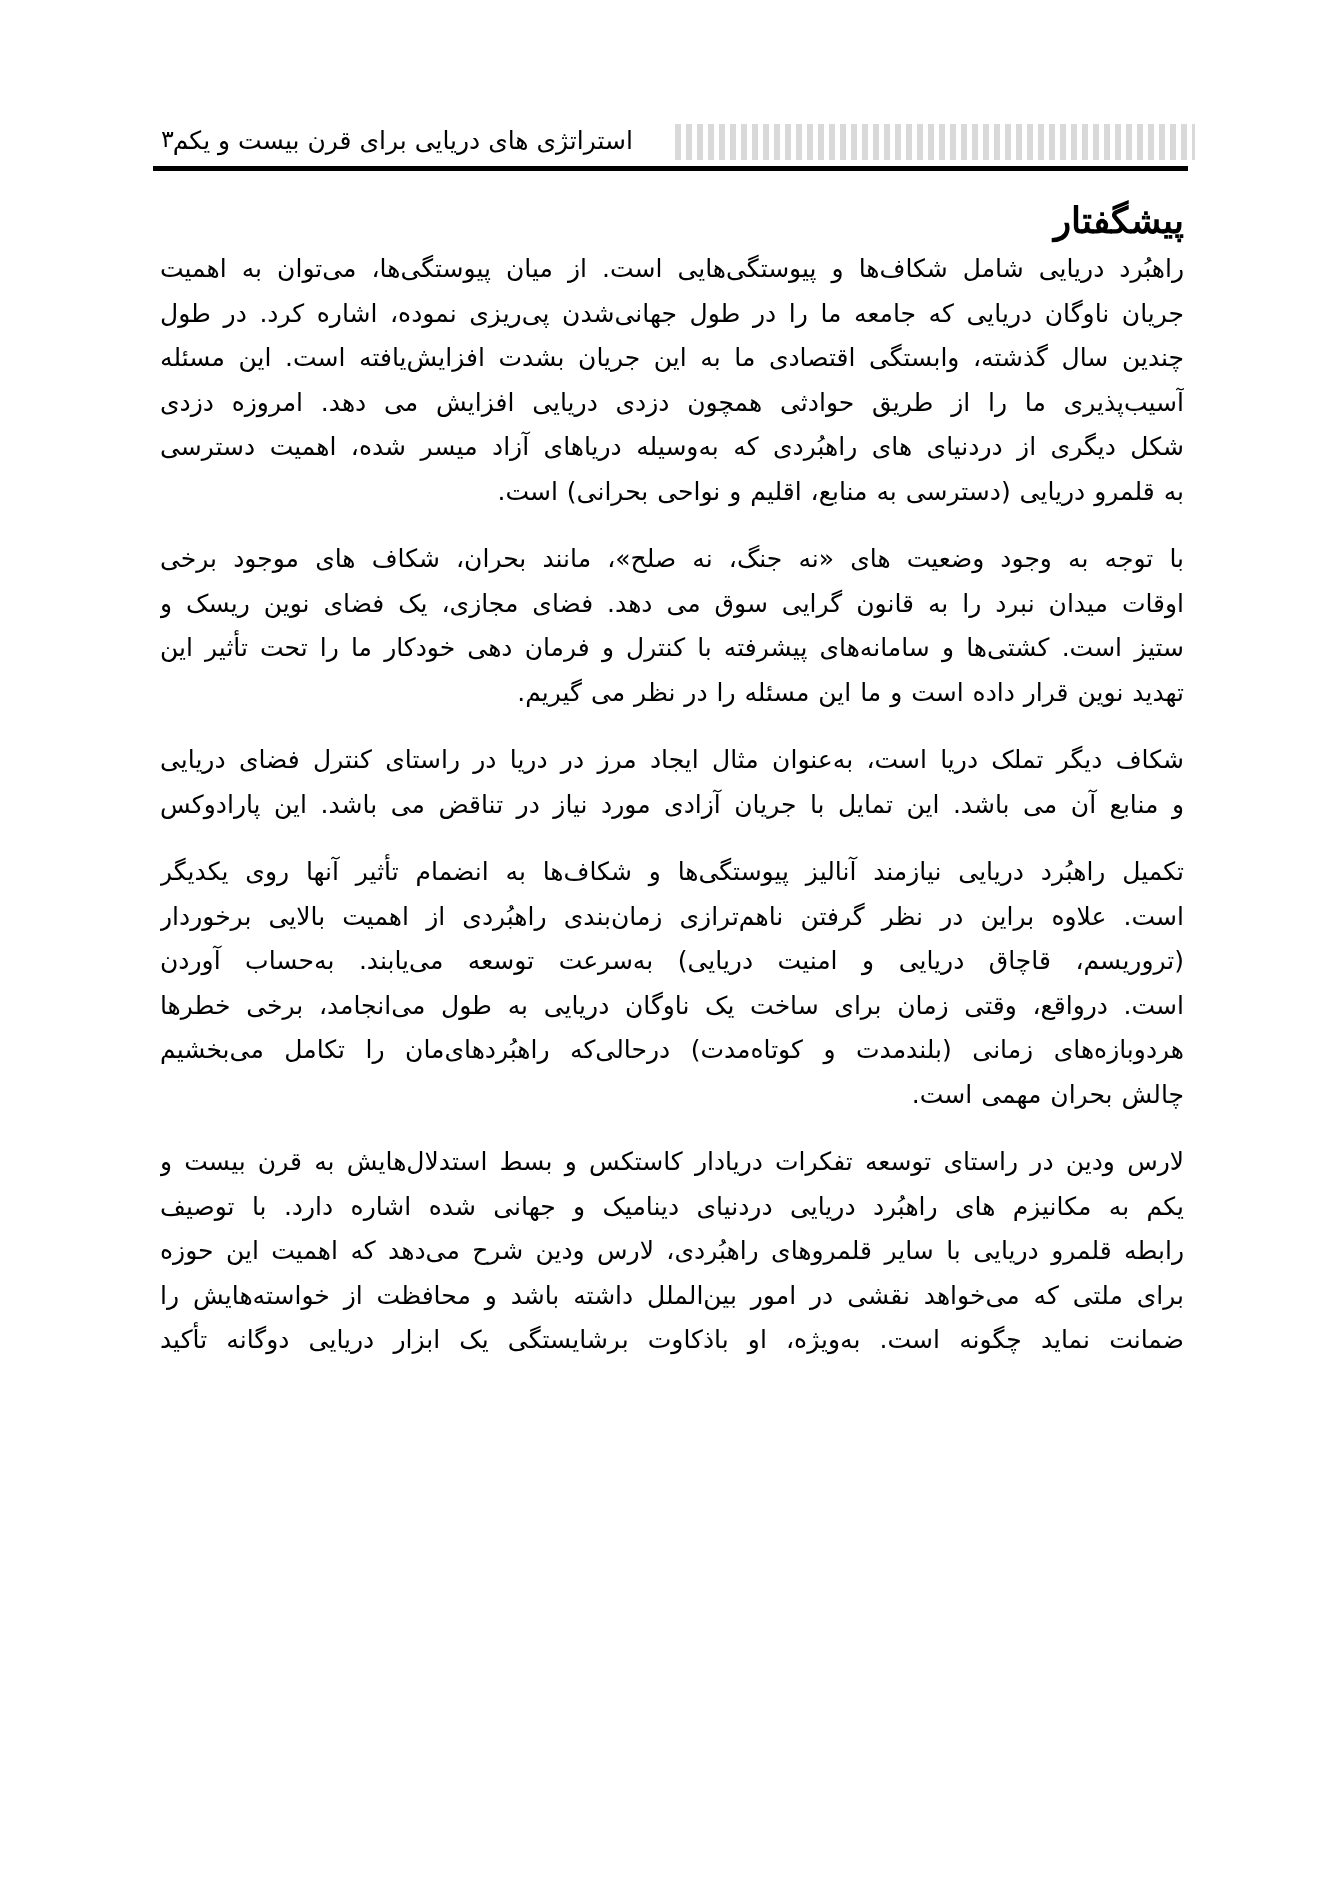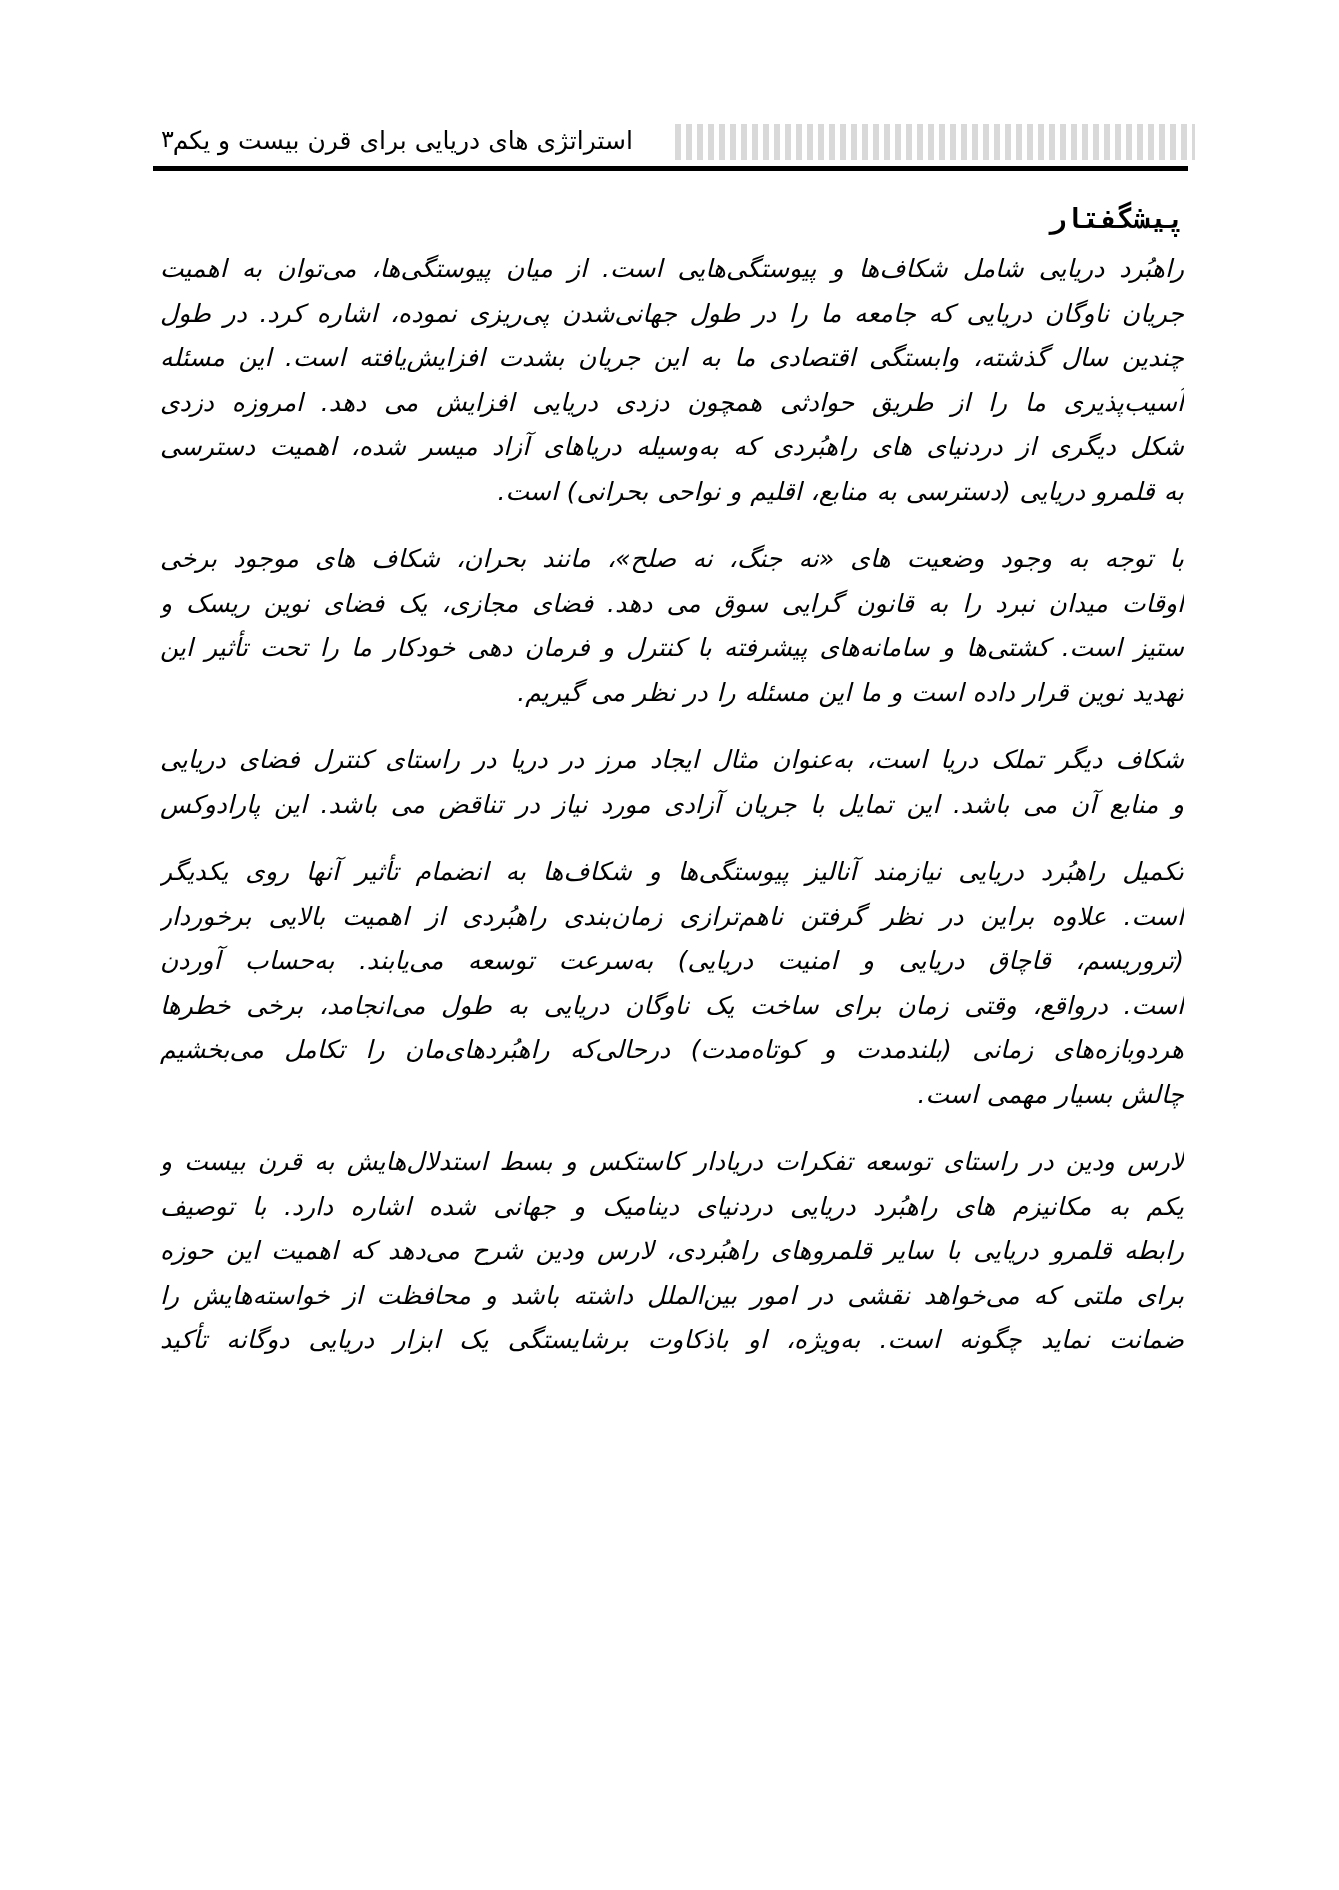"پیشگفتار" .section-heading { font-family: Liberation Mono, monospace -> Liberation Sans, sans-serif; font-size: 28px -> 36px }
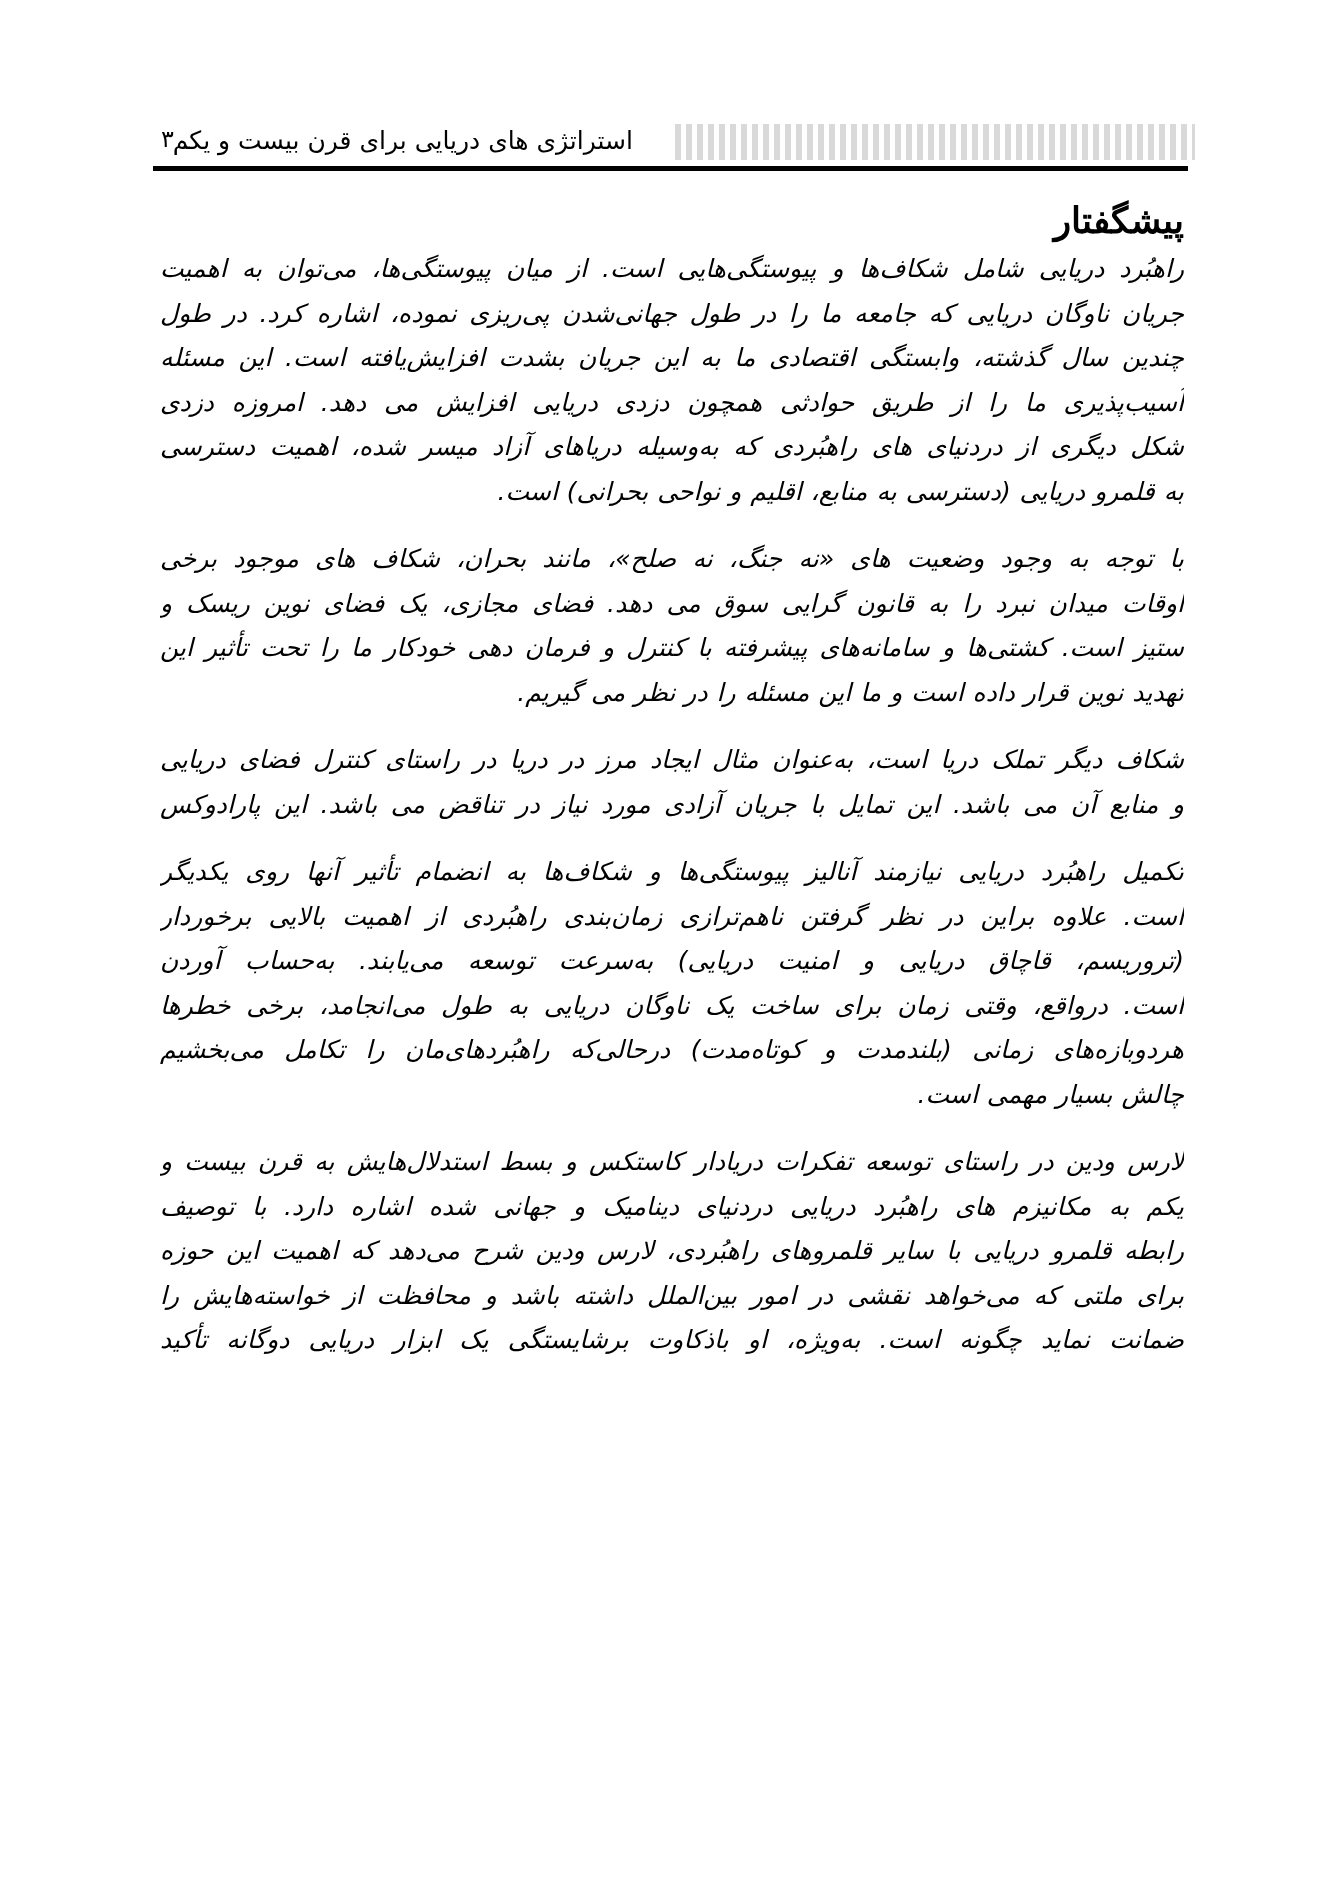"راهبُرد دریایی شامل شکاف‌ها و" .paragraph { font-style: italic -> none }
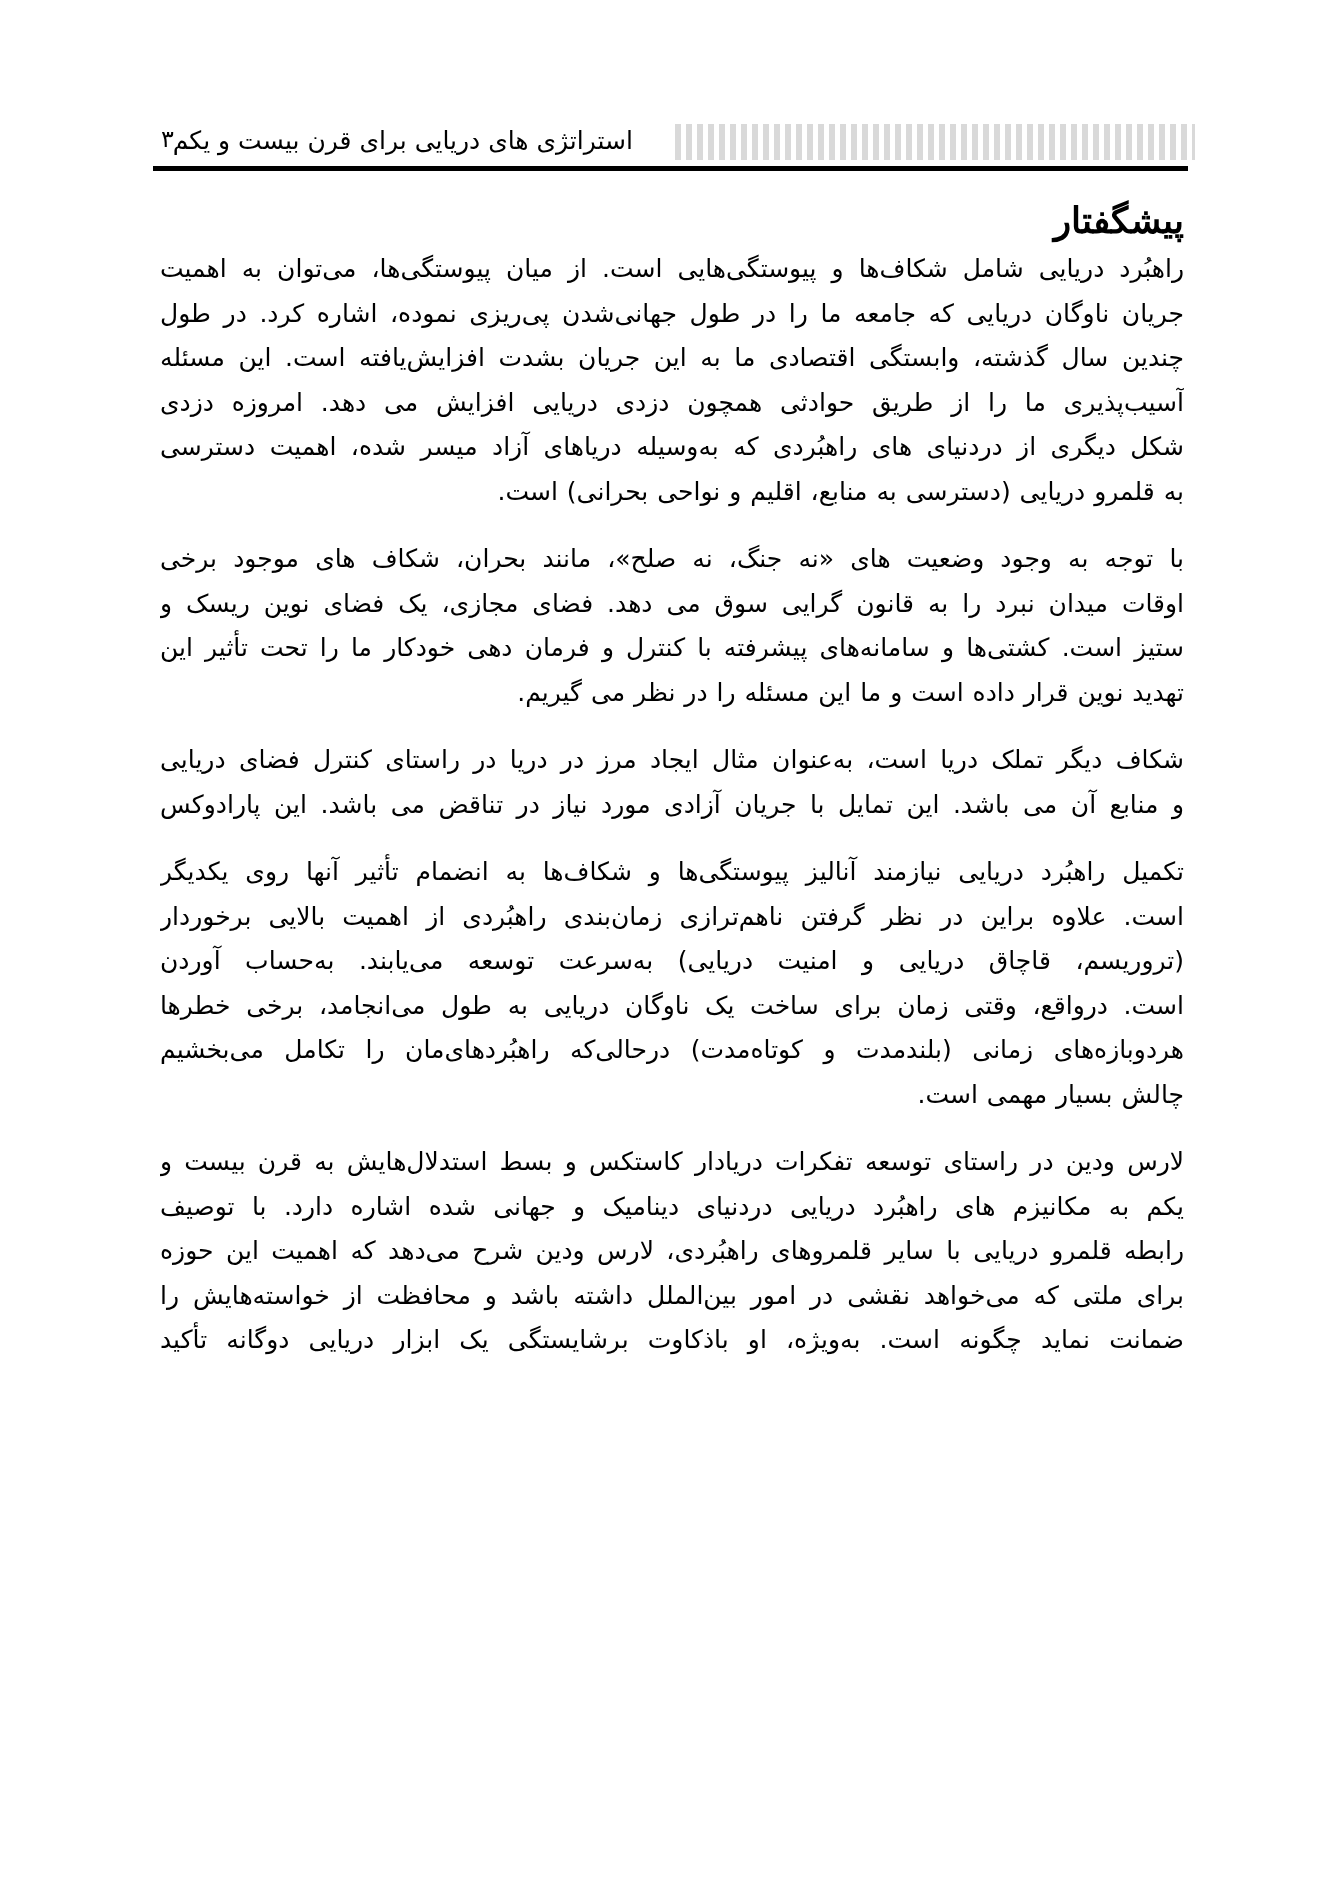"چالش بسیار مهمی است." span.line { text: بسیار -> بحران }
